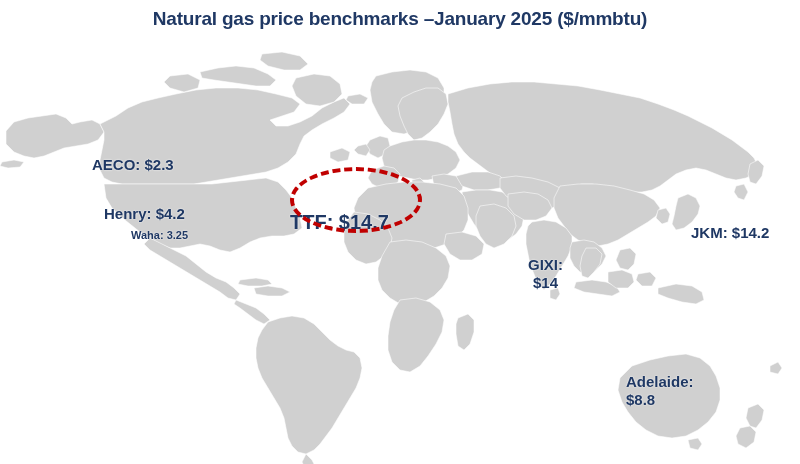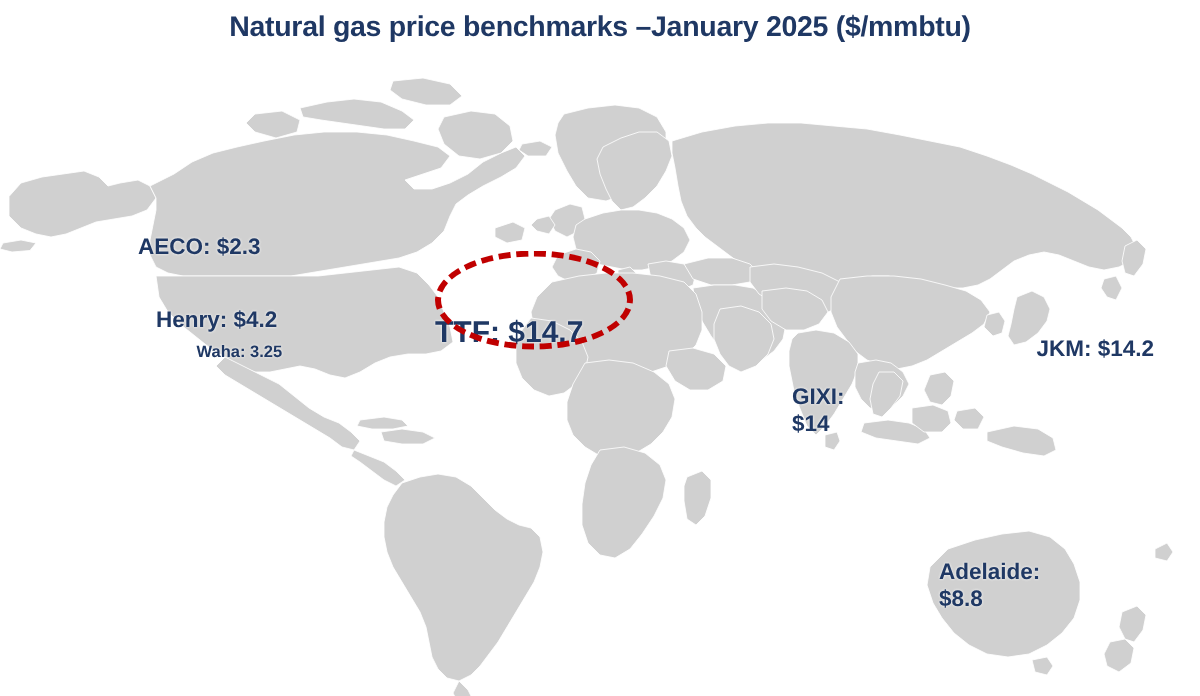"GIXI:" #lbl-gixi { text-align: left -> center }
